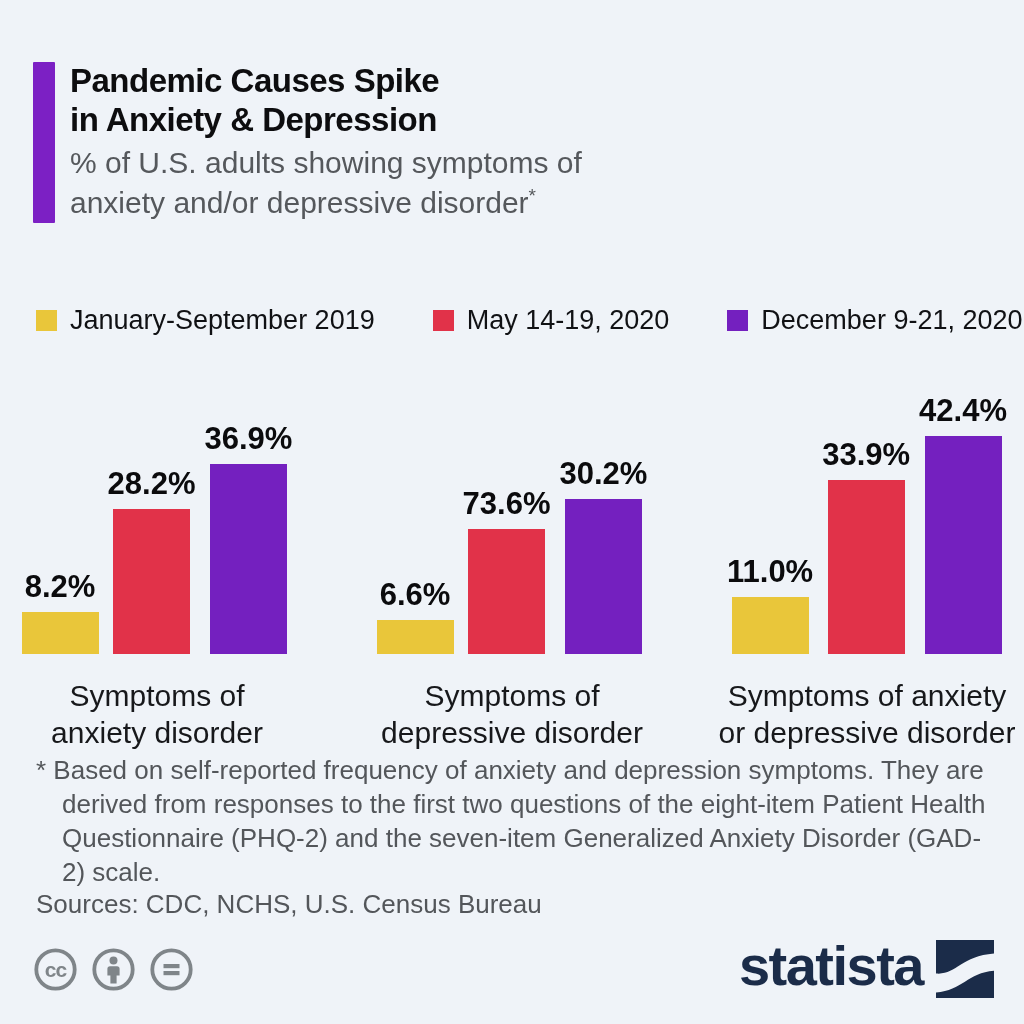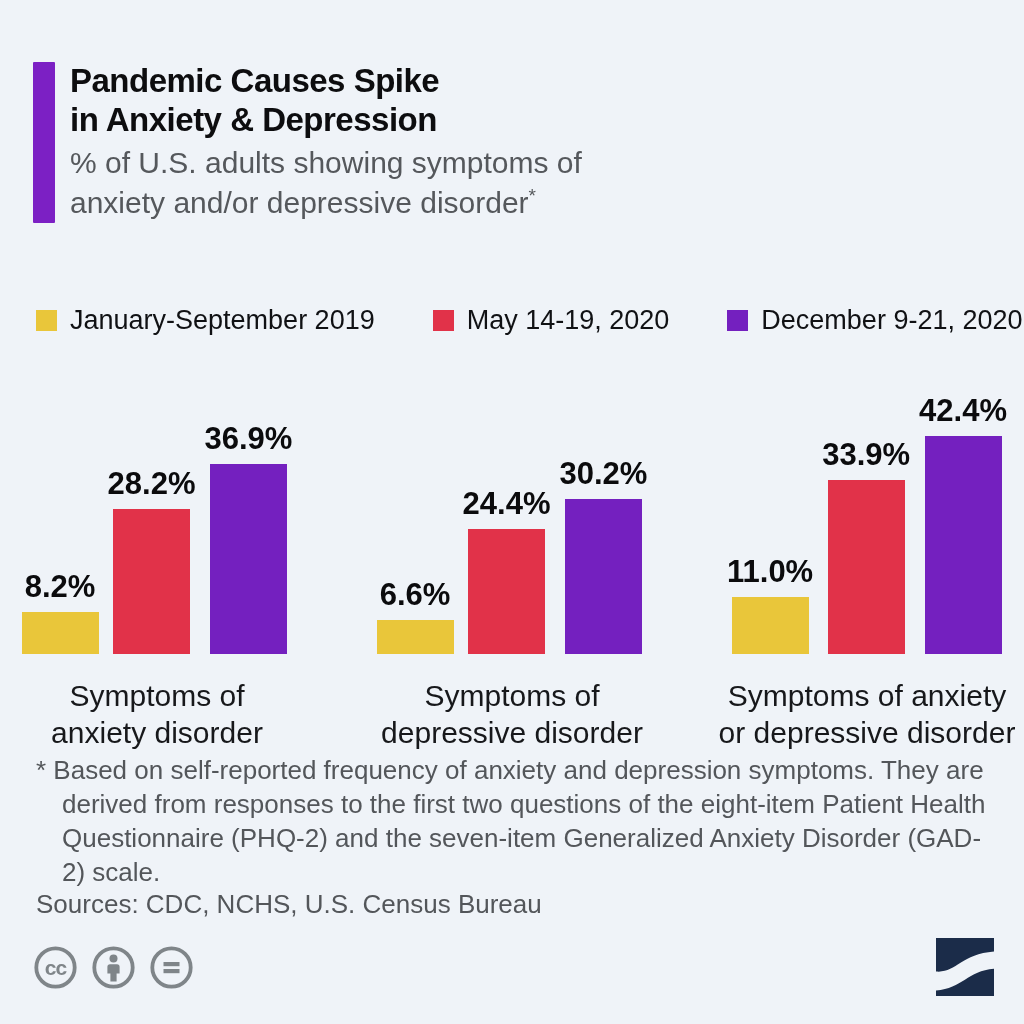"24.4%" div.bar-value { text: 24.4% -> 73.6% }
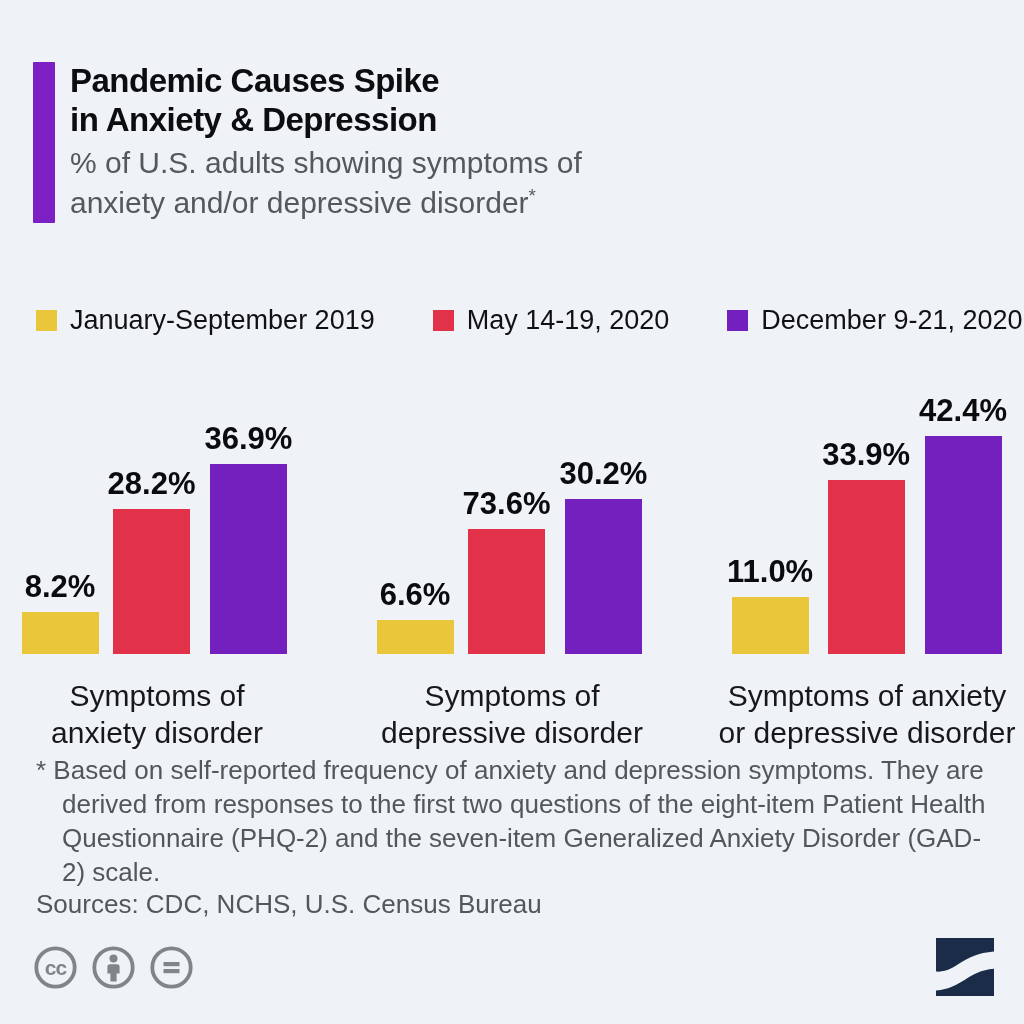"statista" span.brand-word { html: none -> <span>statista</span> }
